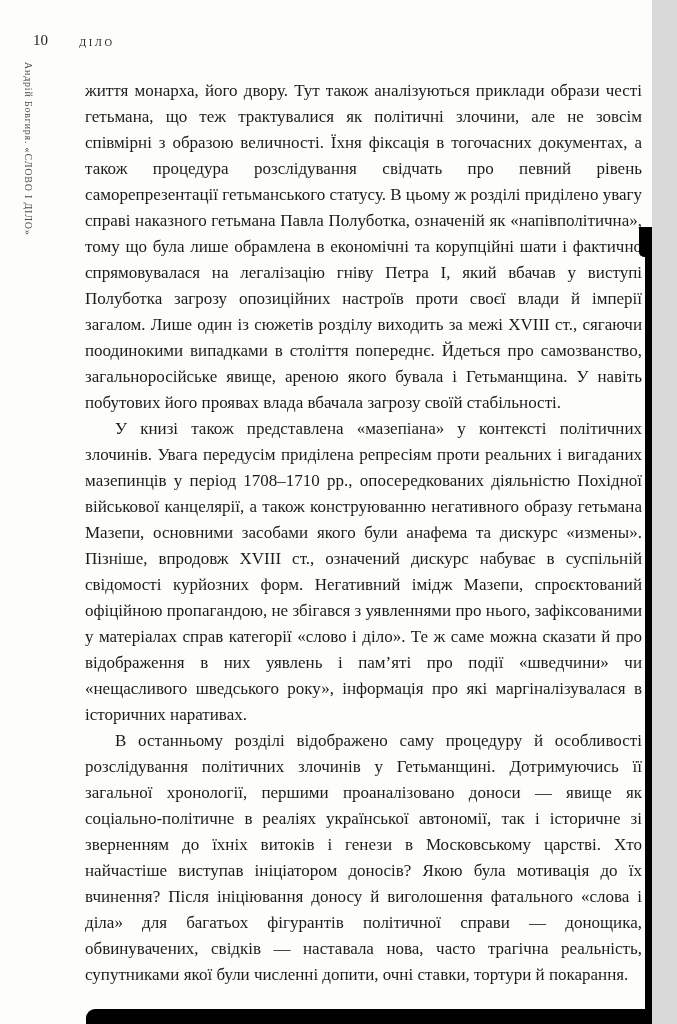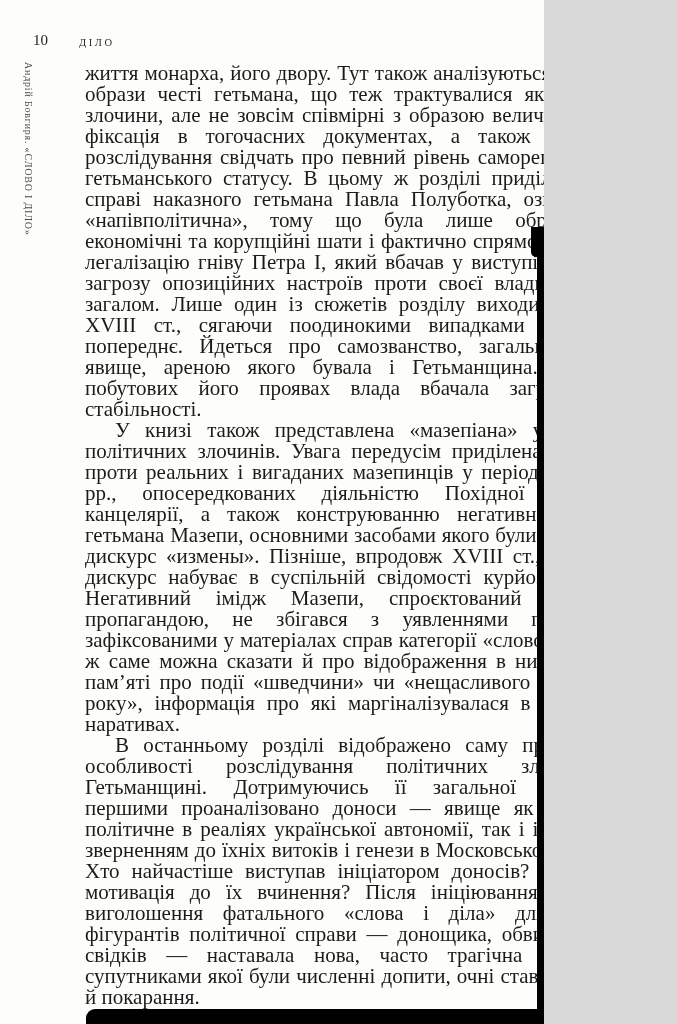"10" .scan-page { width: 544px -> 652px }
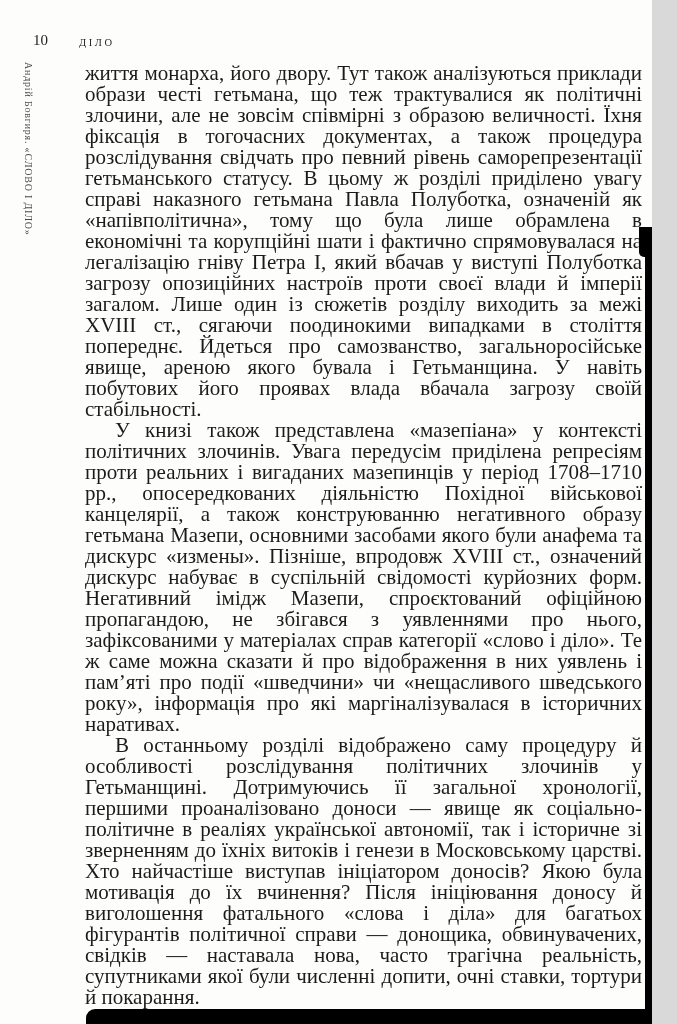"життя монарха, його двору. Тут" .body-text { font-size: 21px -> 17px; line-height: 21px -> 26px; top: 63px -> 78px }
